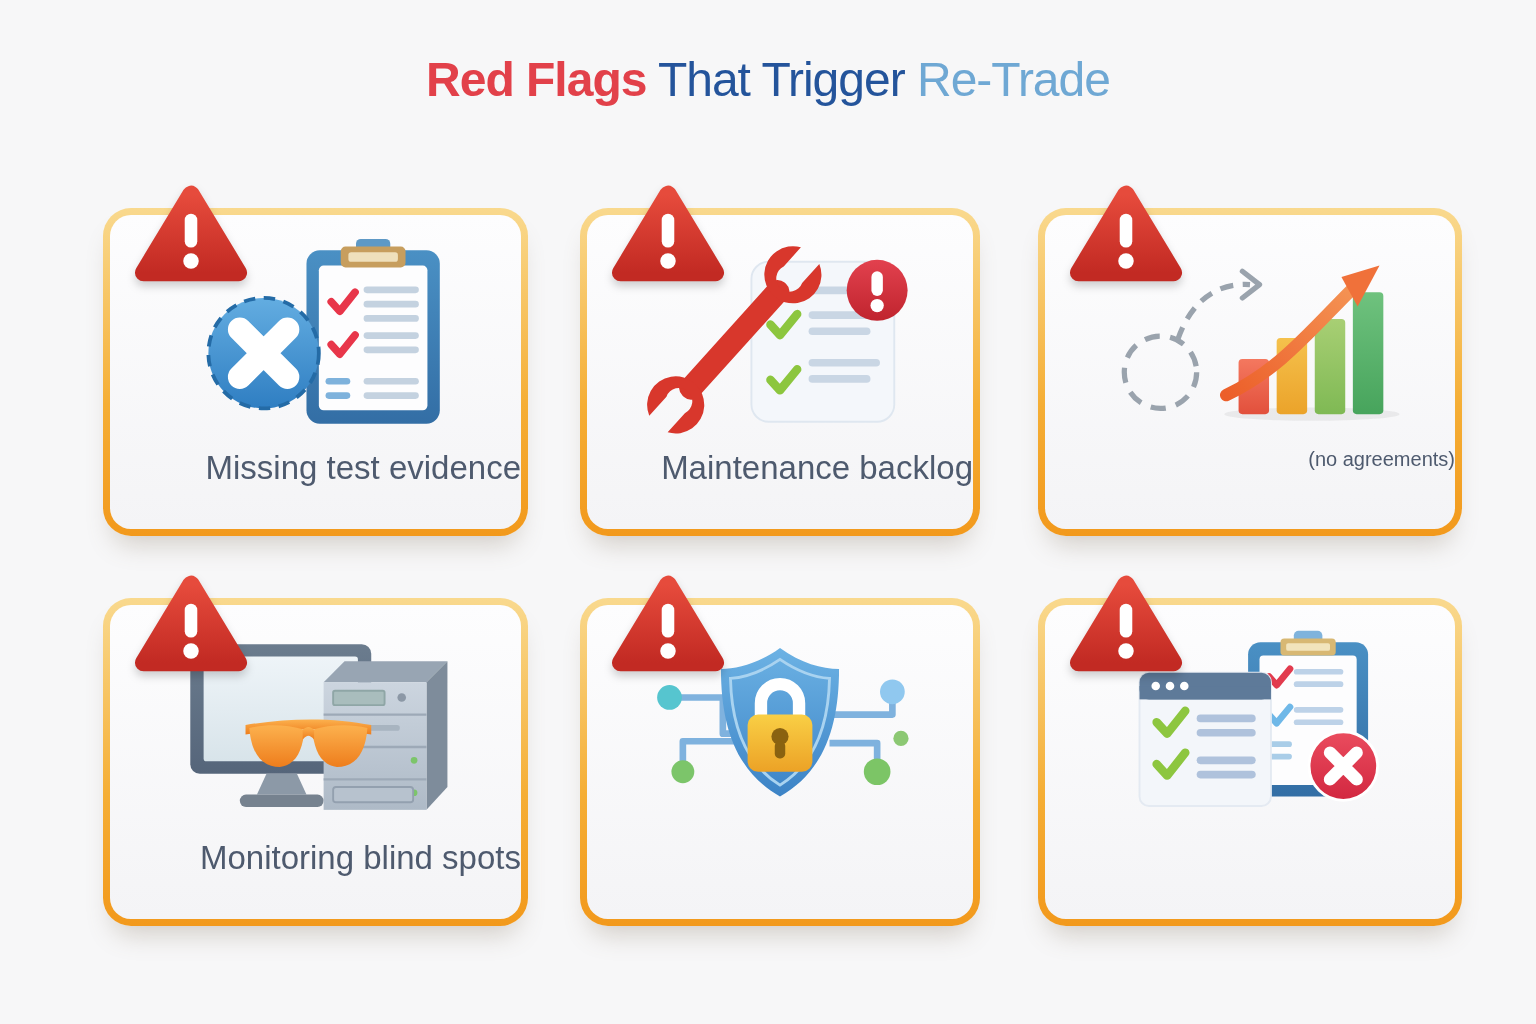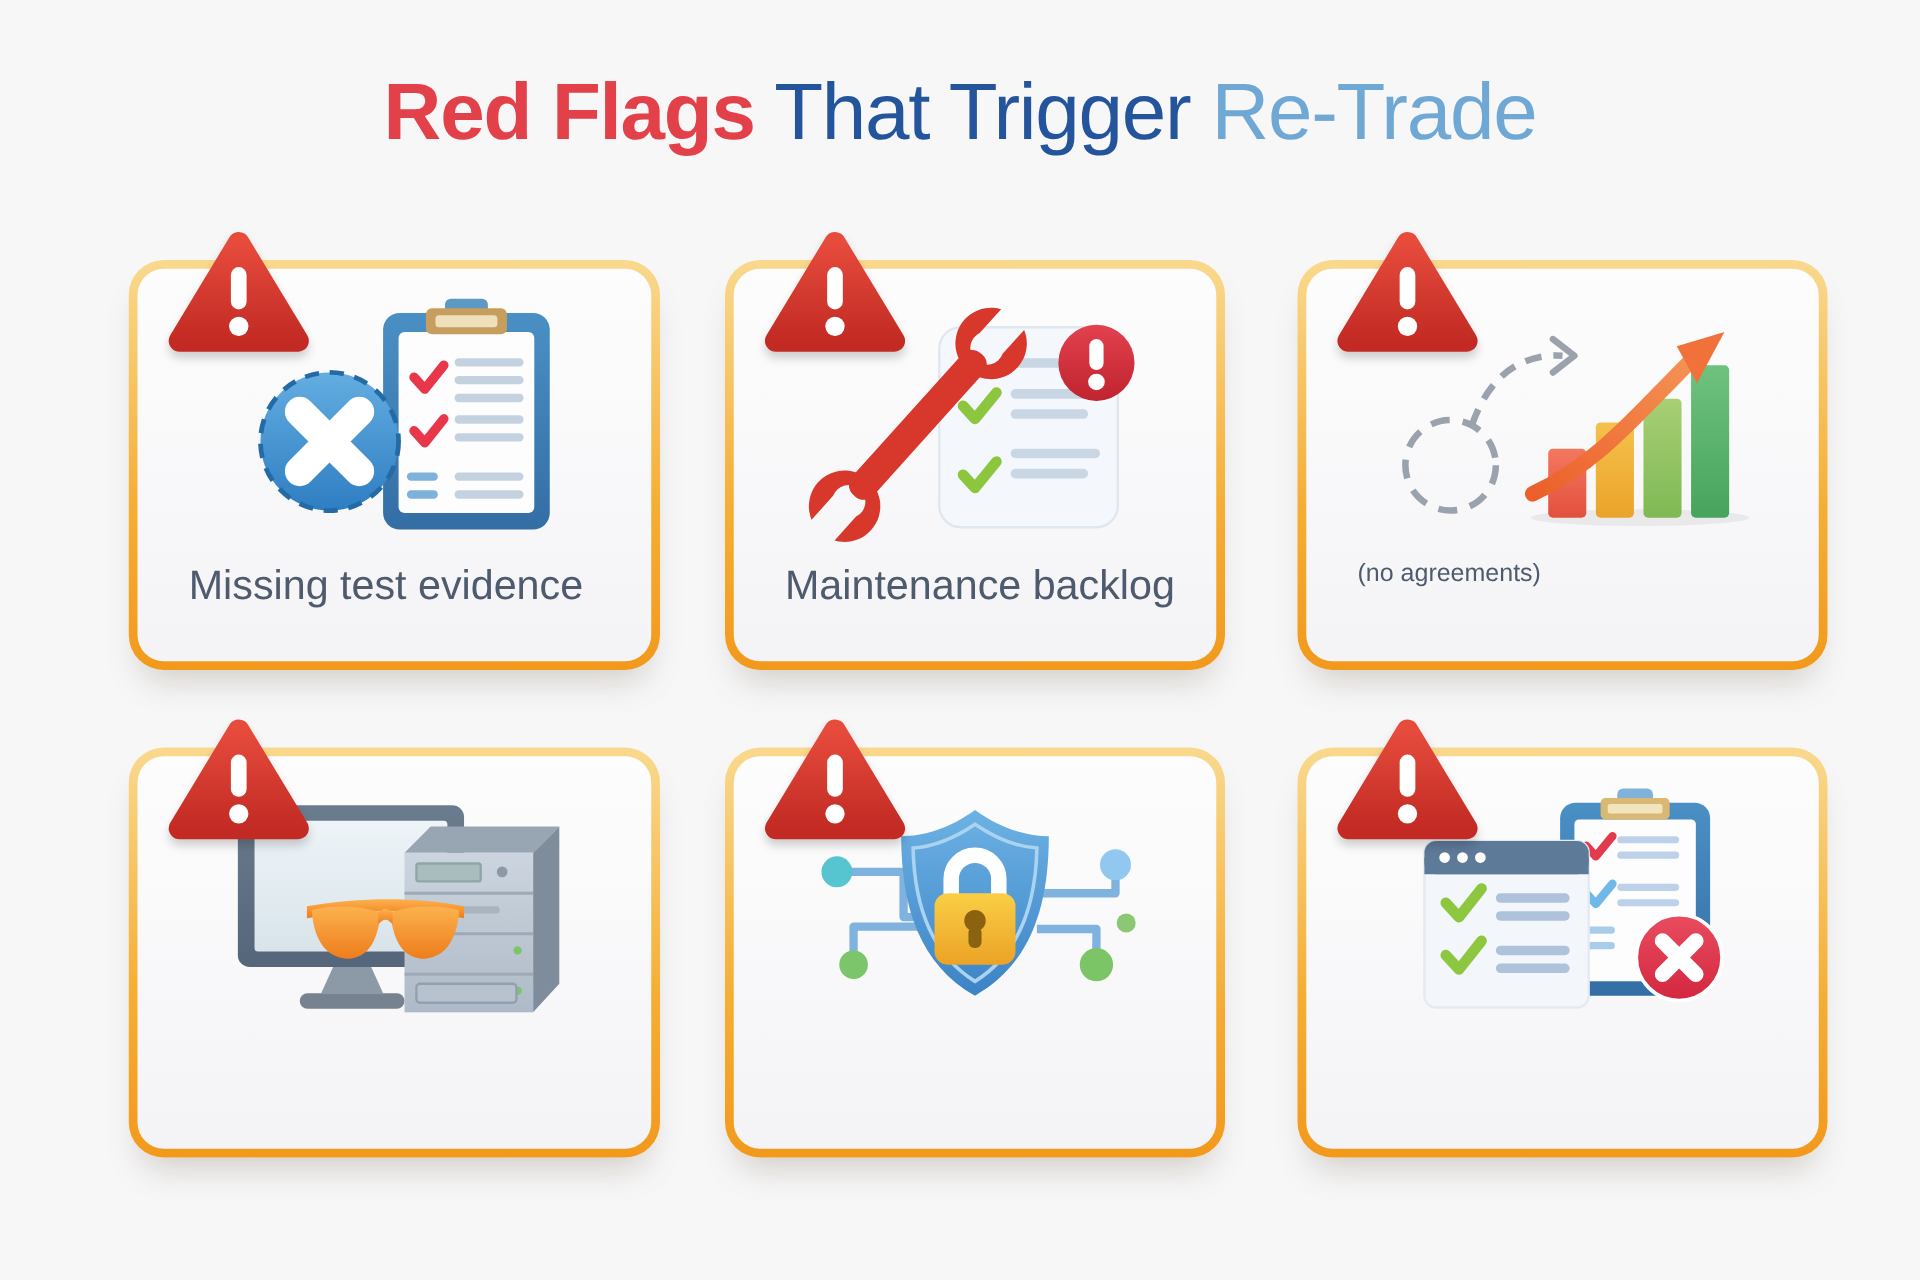"Red Flags That Trigger Re-Trade" .page-title { font-size: 64px -> 48px }
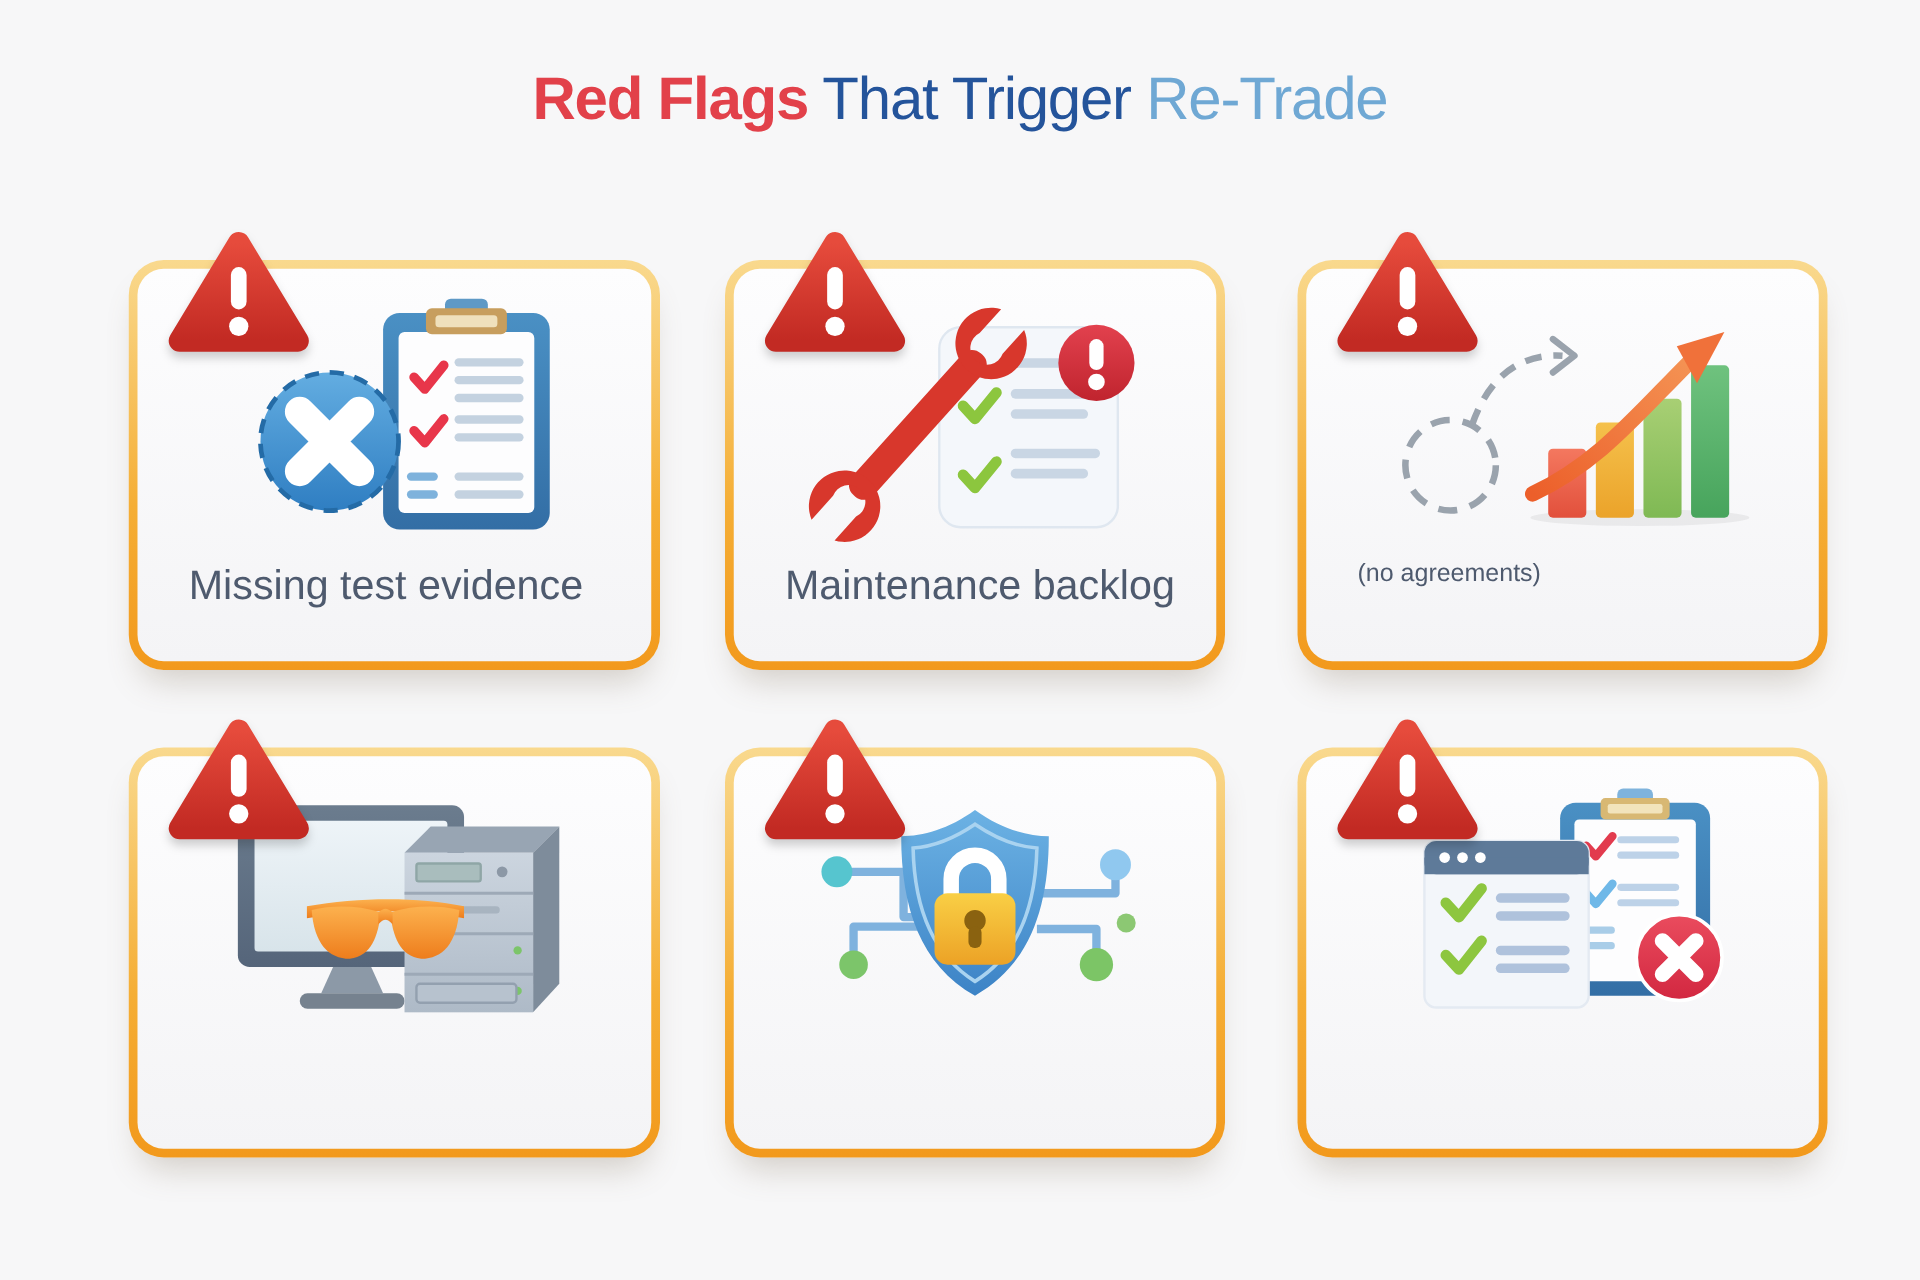"Missing test evidence" .card-label { margin-left: 41px -> none; text-align: left -> right }
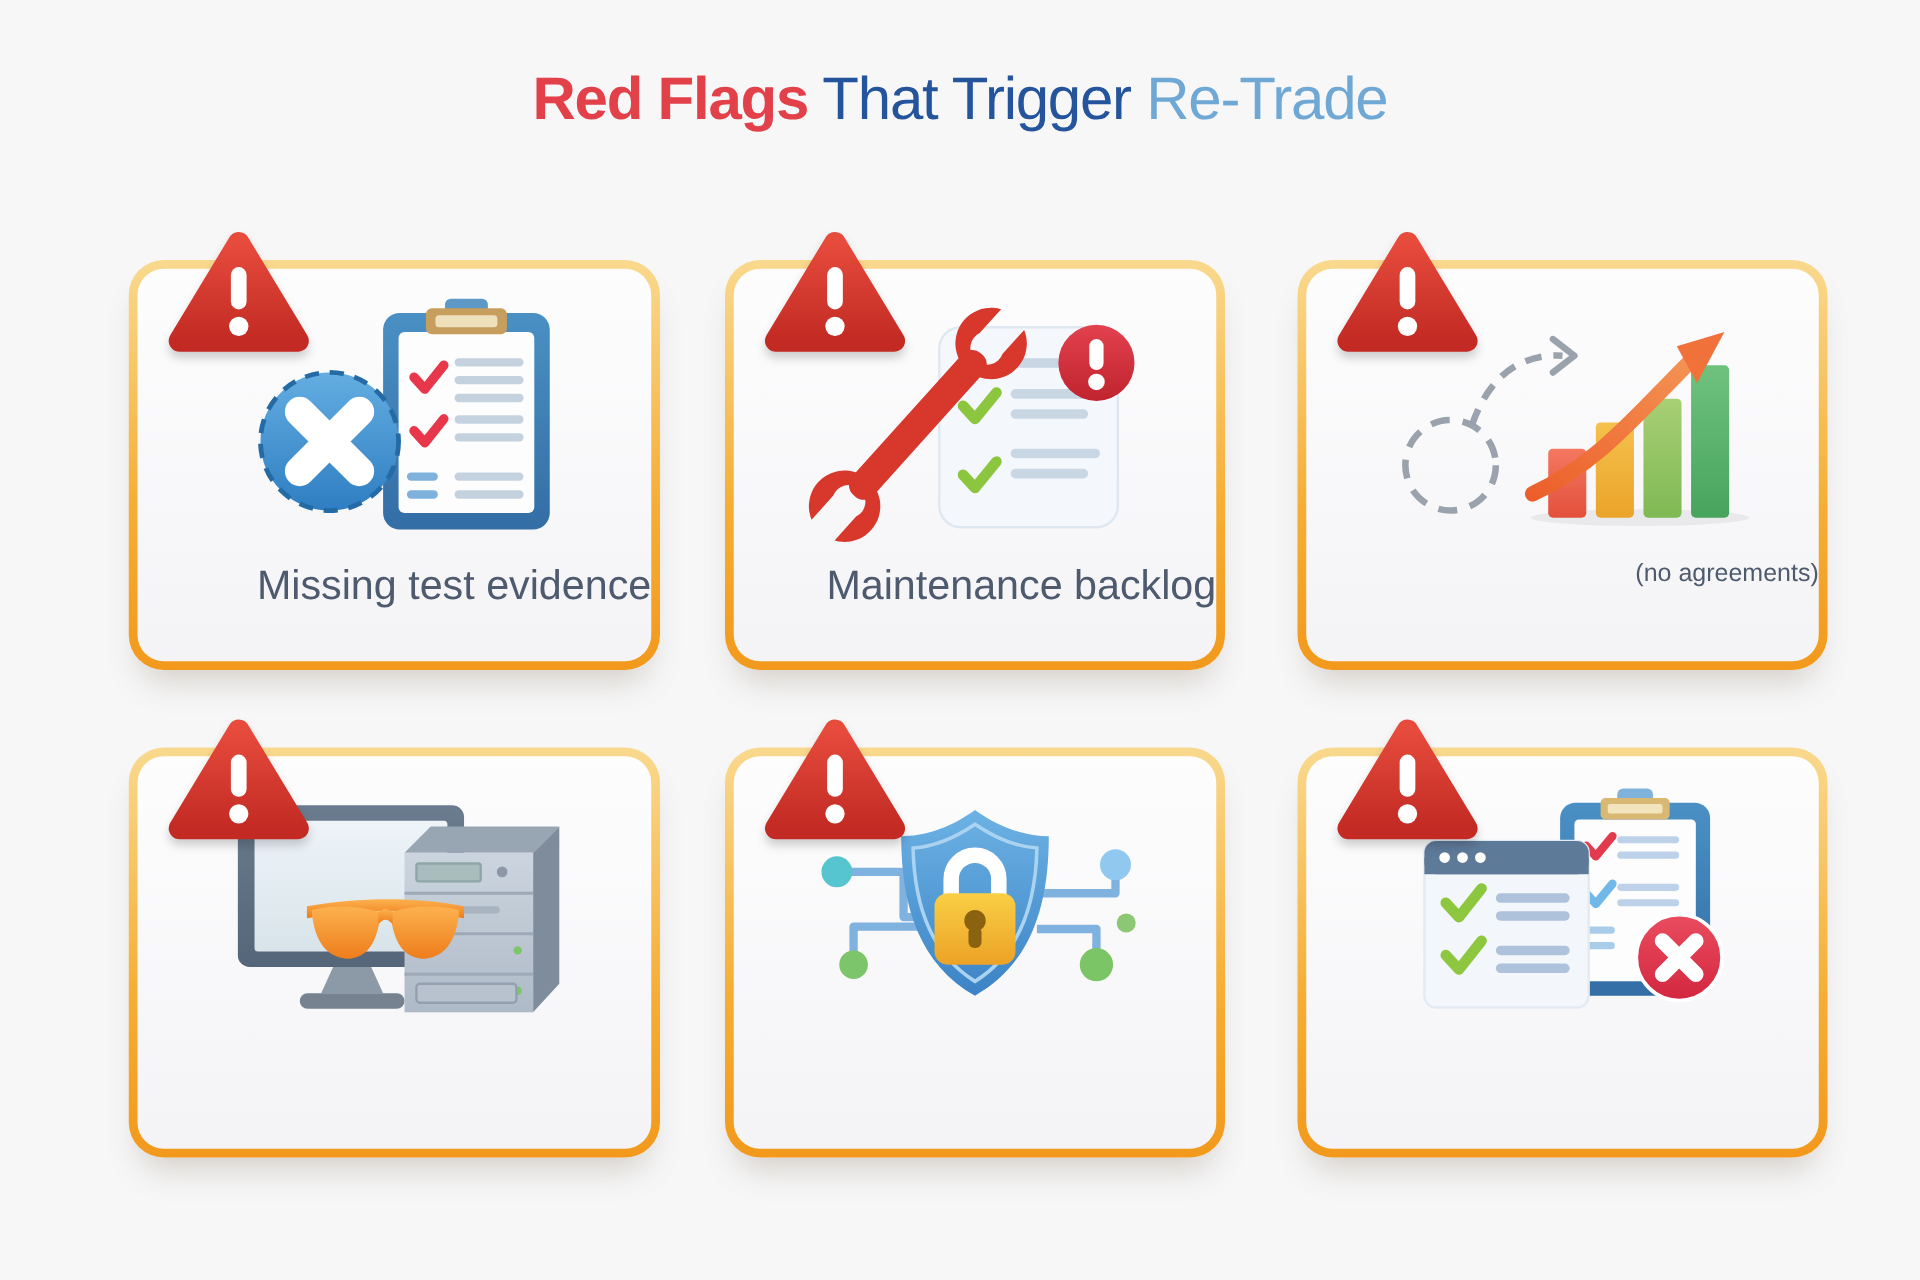"Monitoring blind spots" div.card-label { html: none -> <div> <span>Monitoring blind spots</span> <span></span> </div> }
